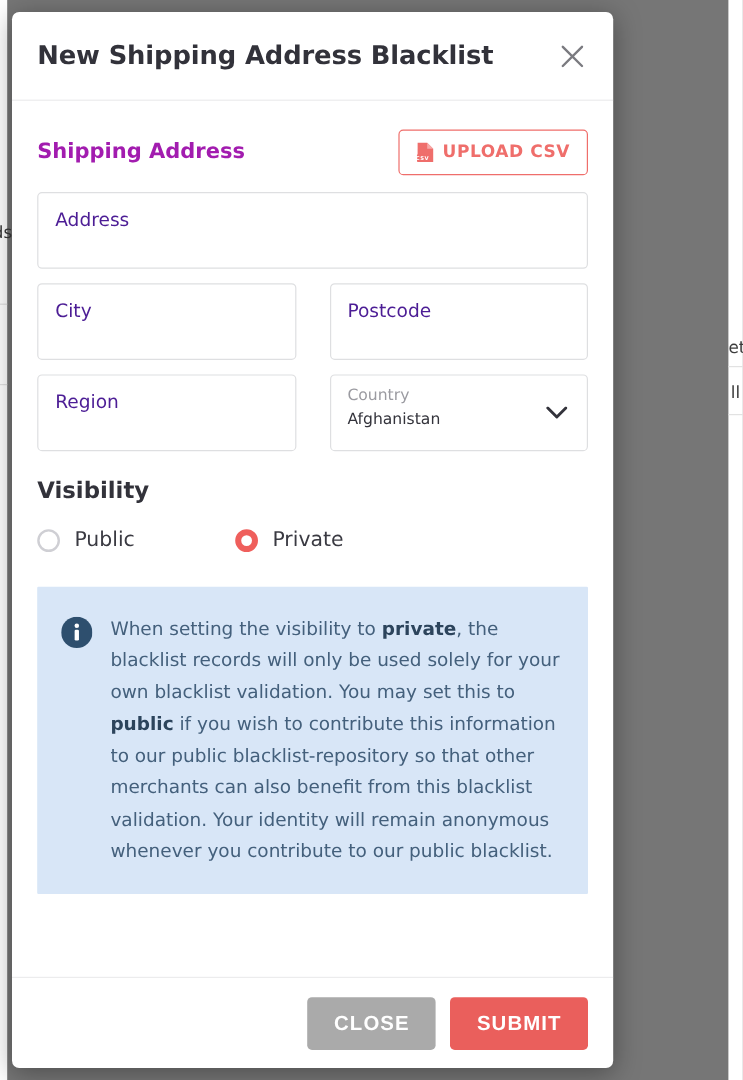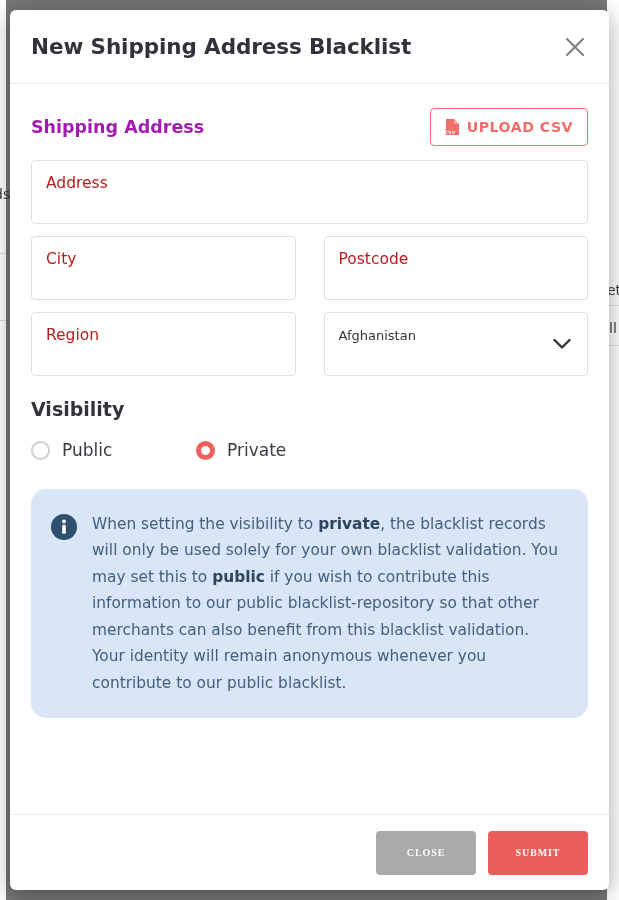"New Shipping Address Blacklist" #modal { width: 599px -> 501px }
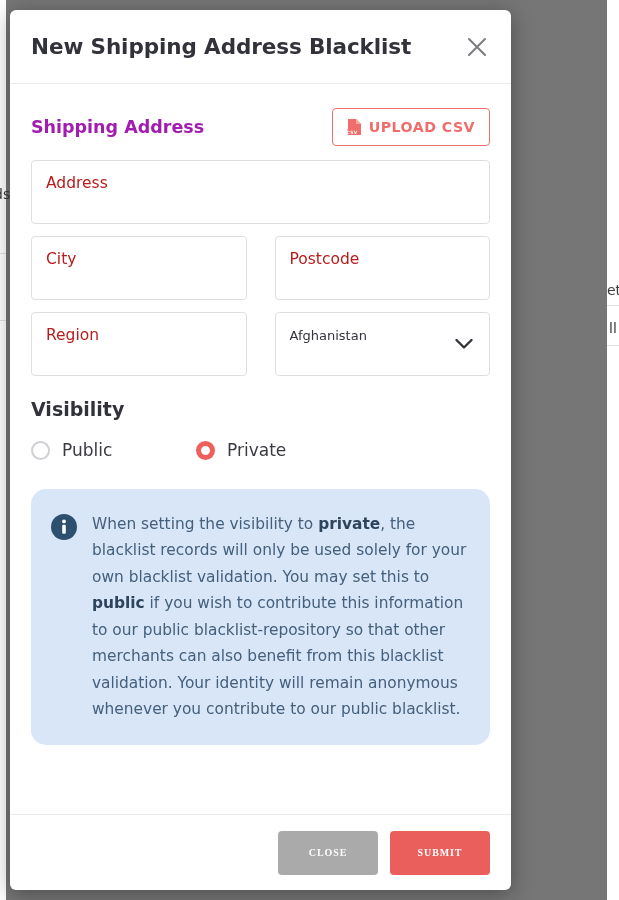"Address" .field-placeholder { color: #b91c1c -> #4c1d95 }
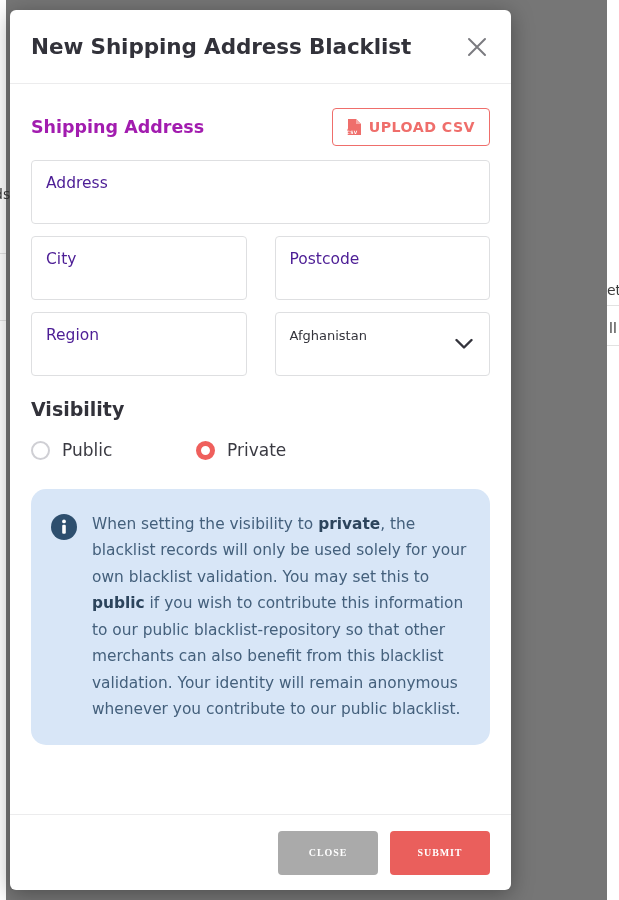"Country" span.field-minilabel { html: none -> <span>Country</span> }
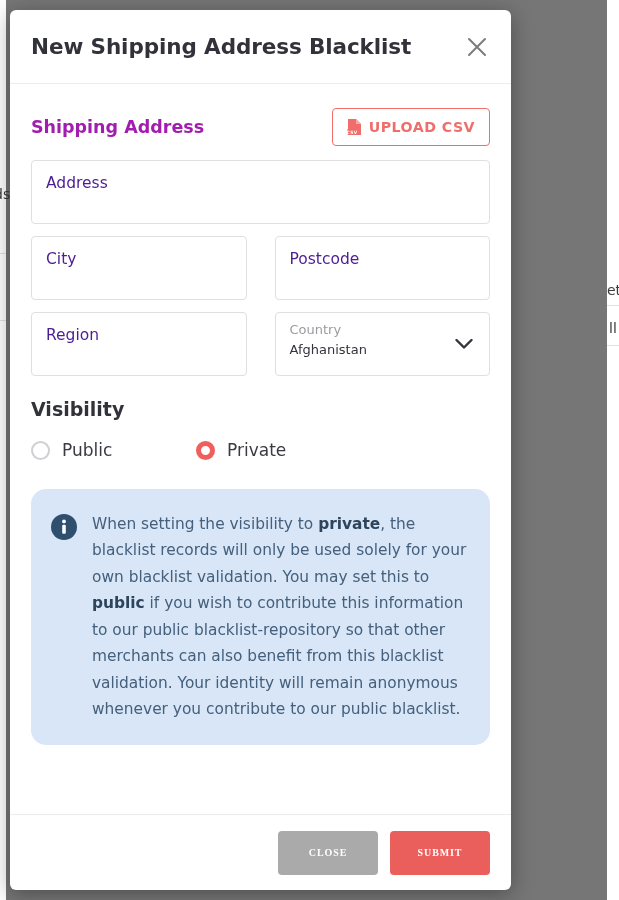"When setting the visibility to" #info-box { border-radius: 15px -> 1px }
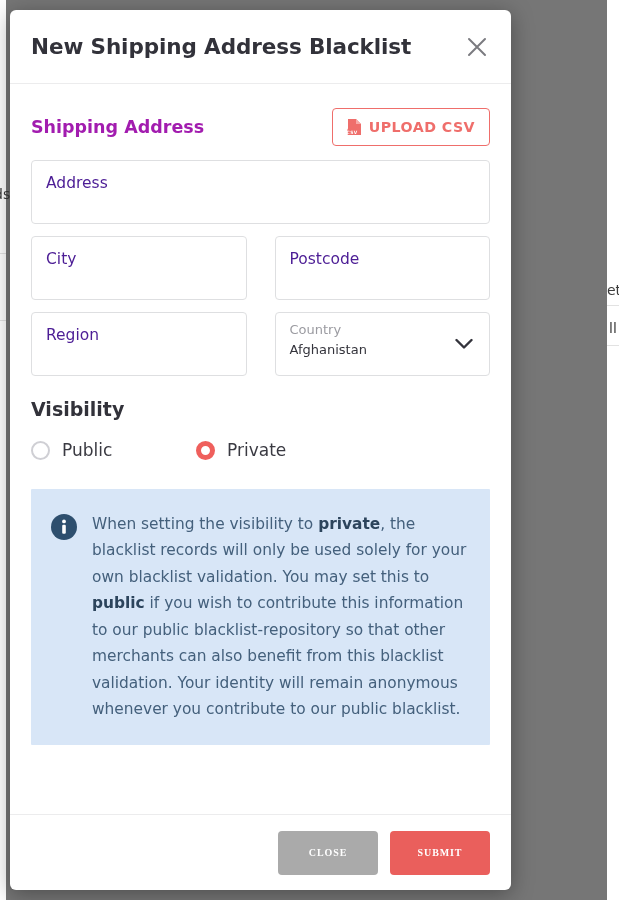"CLOSE" .btn { font-family: Liberation Serif, serif -> Liberation Sans, sans-serif; font-size: 10px -> 17px }
